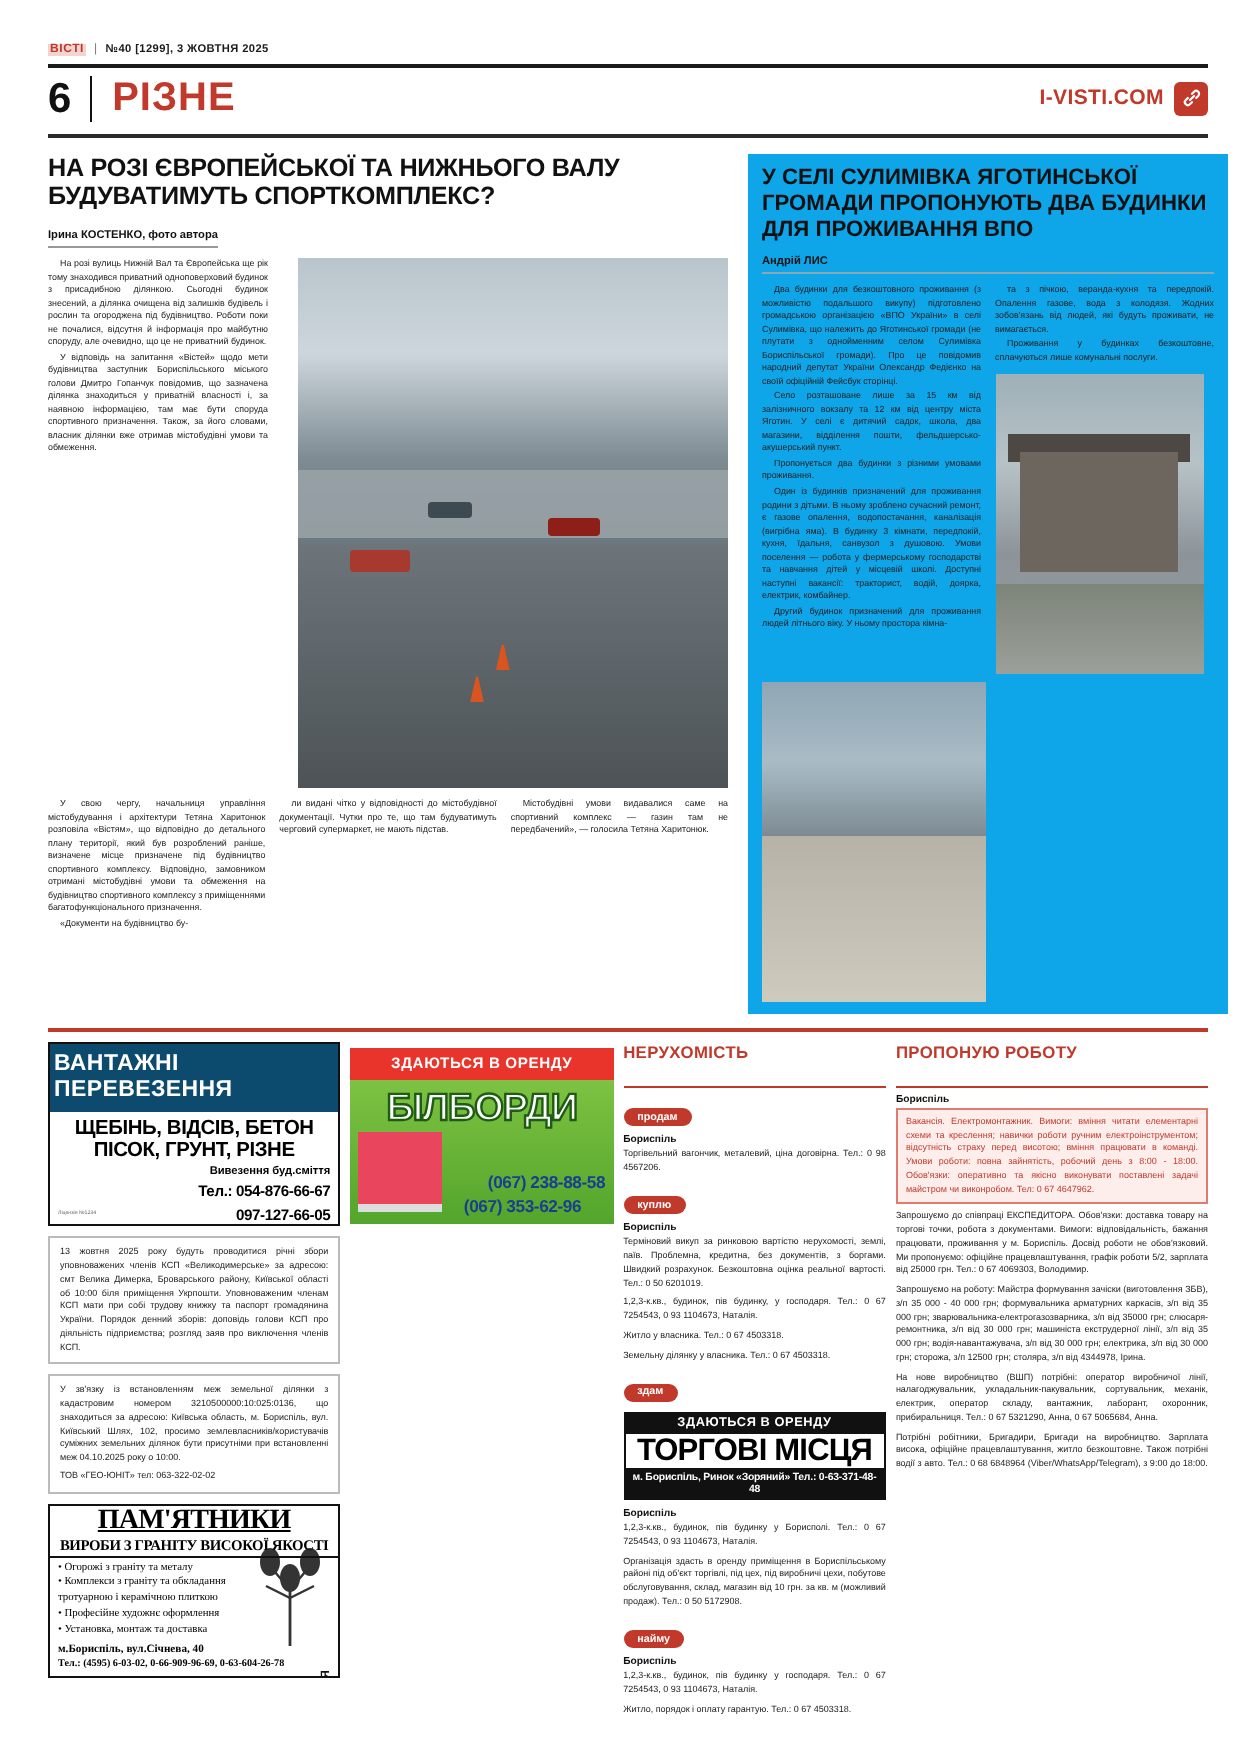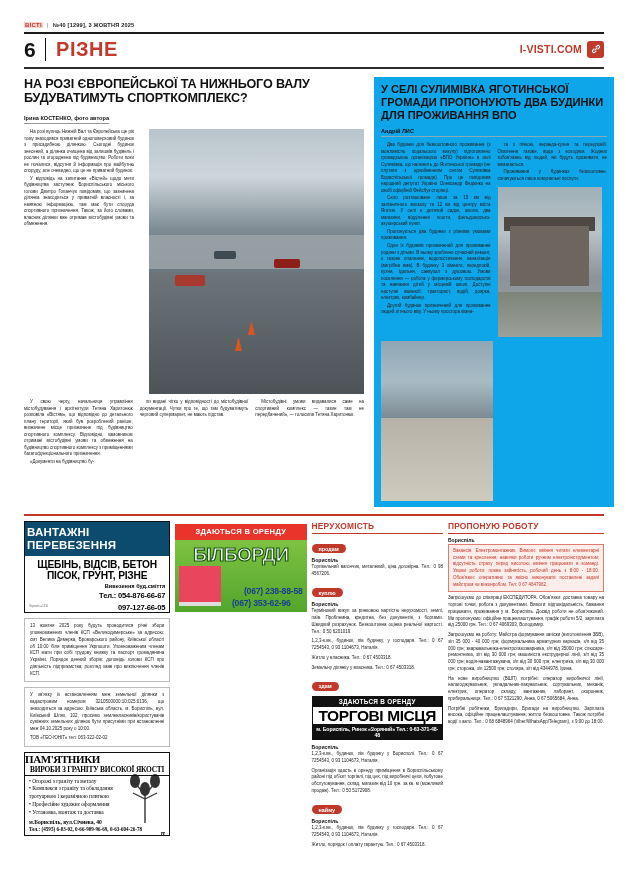"НЕРУХОМІСТЬ" .cls-head { padding-bottom: 2px -> 12px }
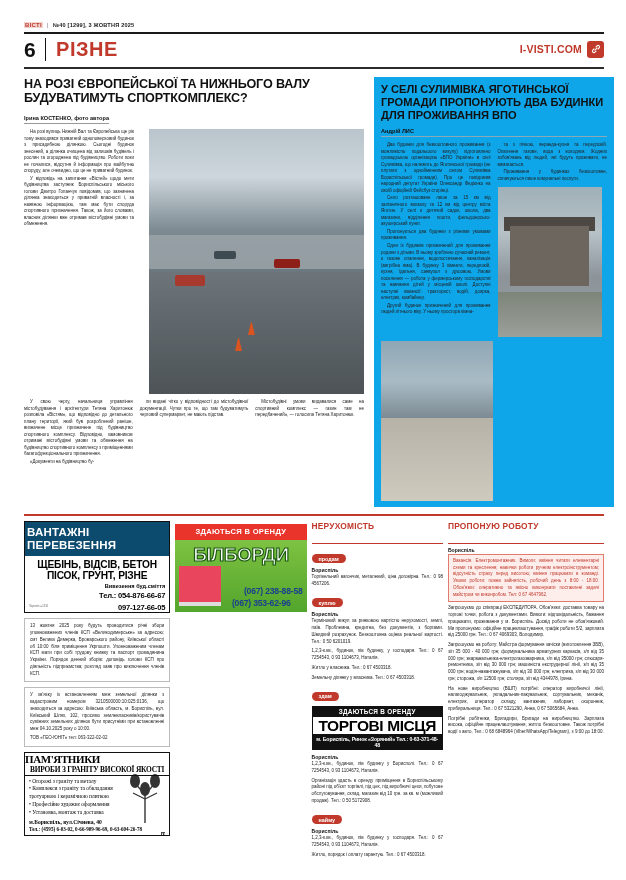"ПАМ'ЯТНИКИ" .monu-title { font-size: 11px -> 14px; text-align: left -> center; text-decoration: none -> underline }
